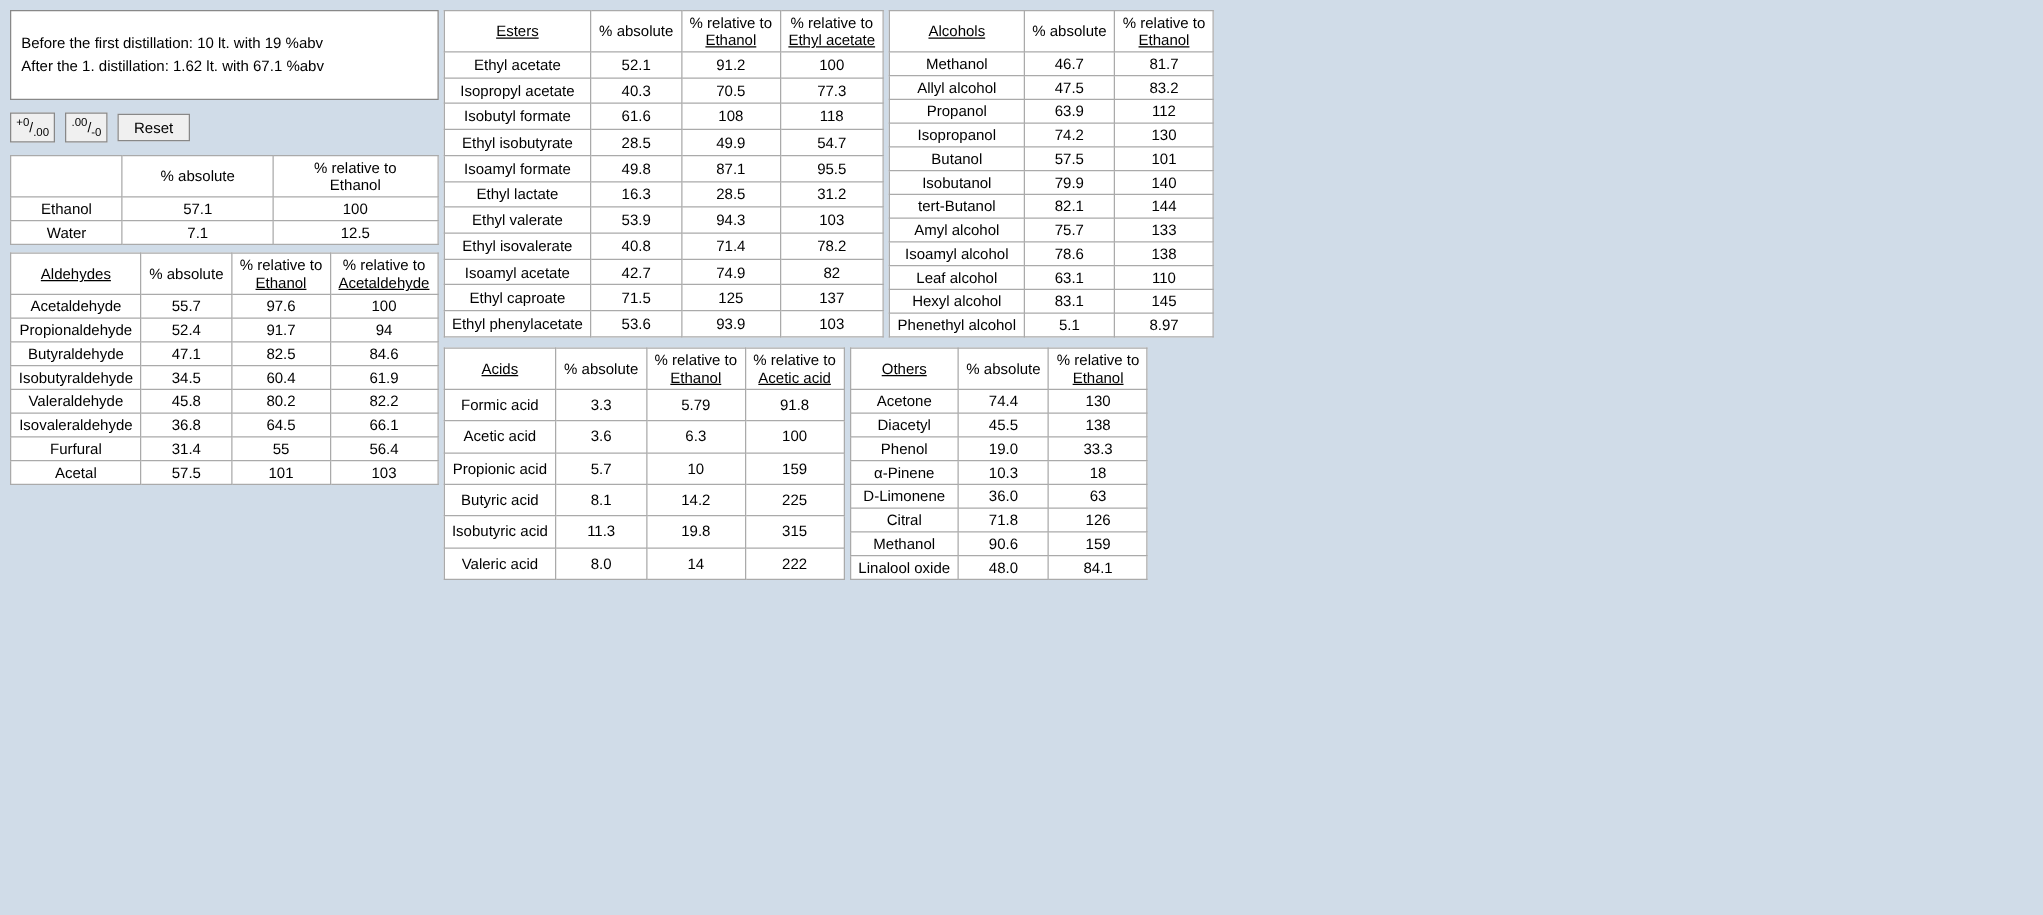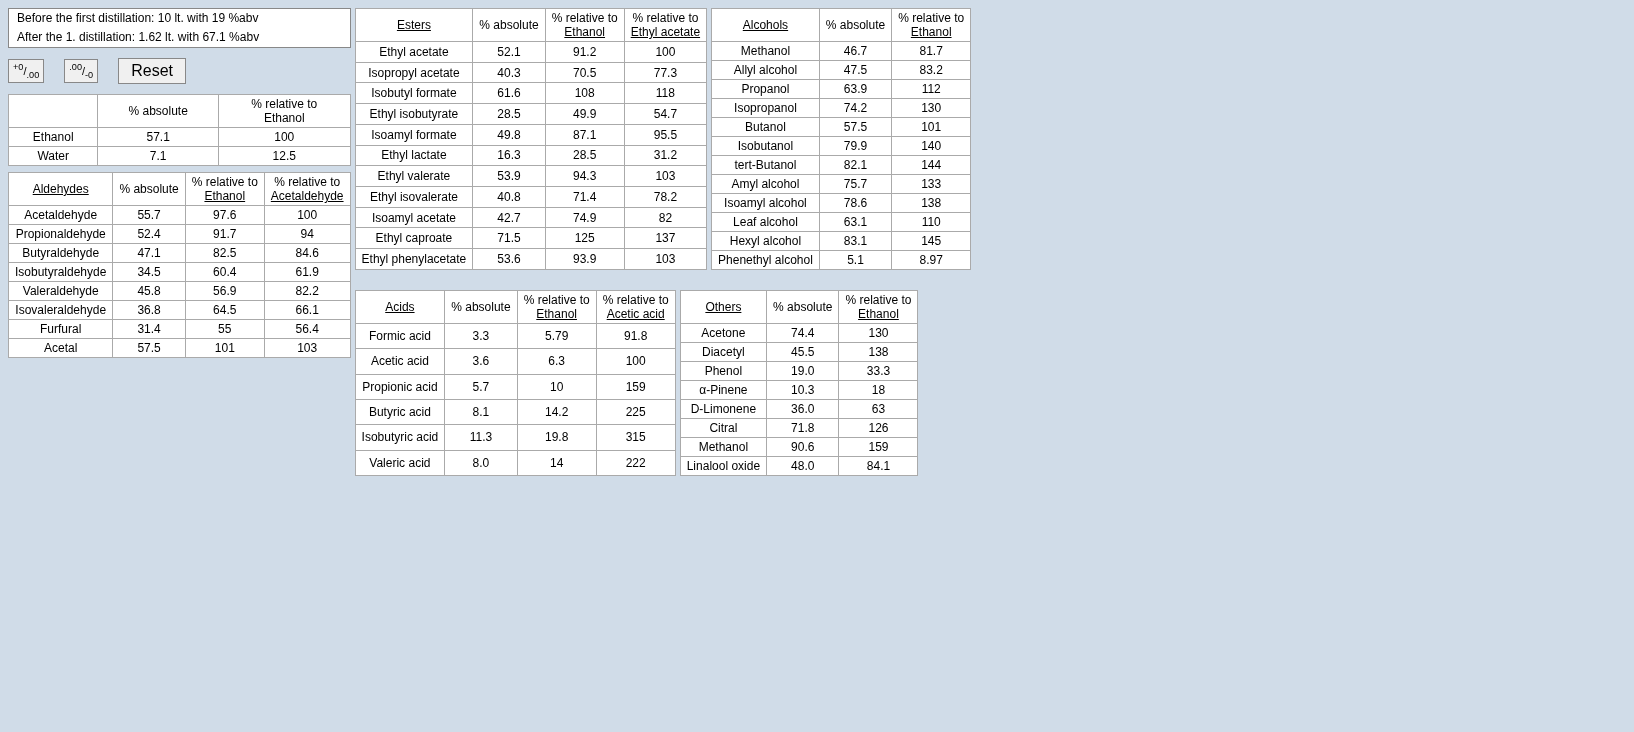"Before the first distillation: 10" .info-box { padding: 0 8px -> 16px 8px }
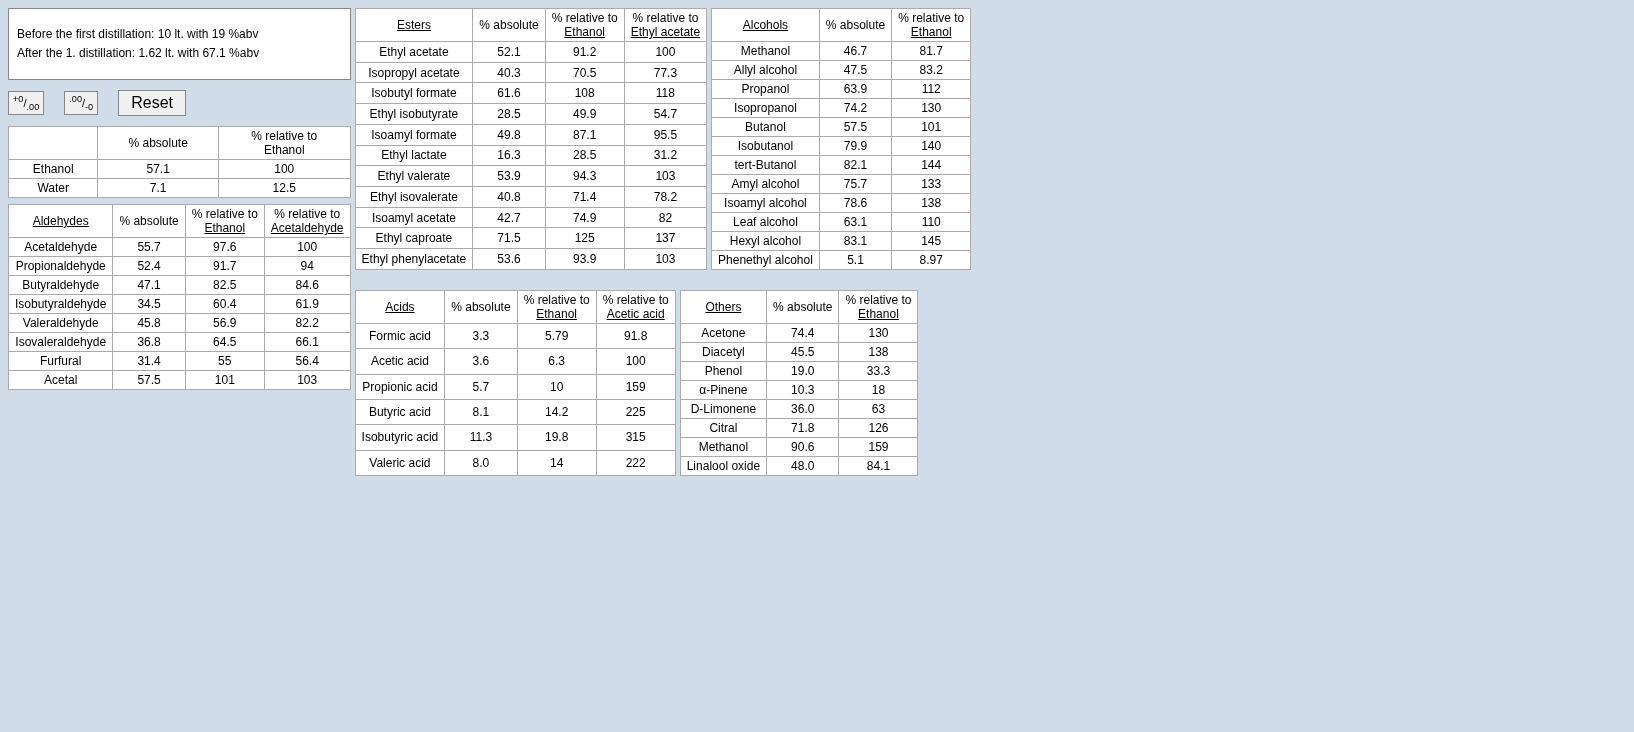"+0/.00" .controls { gap: 20px -> 8px }
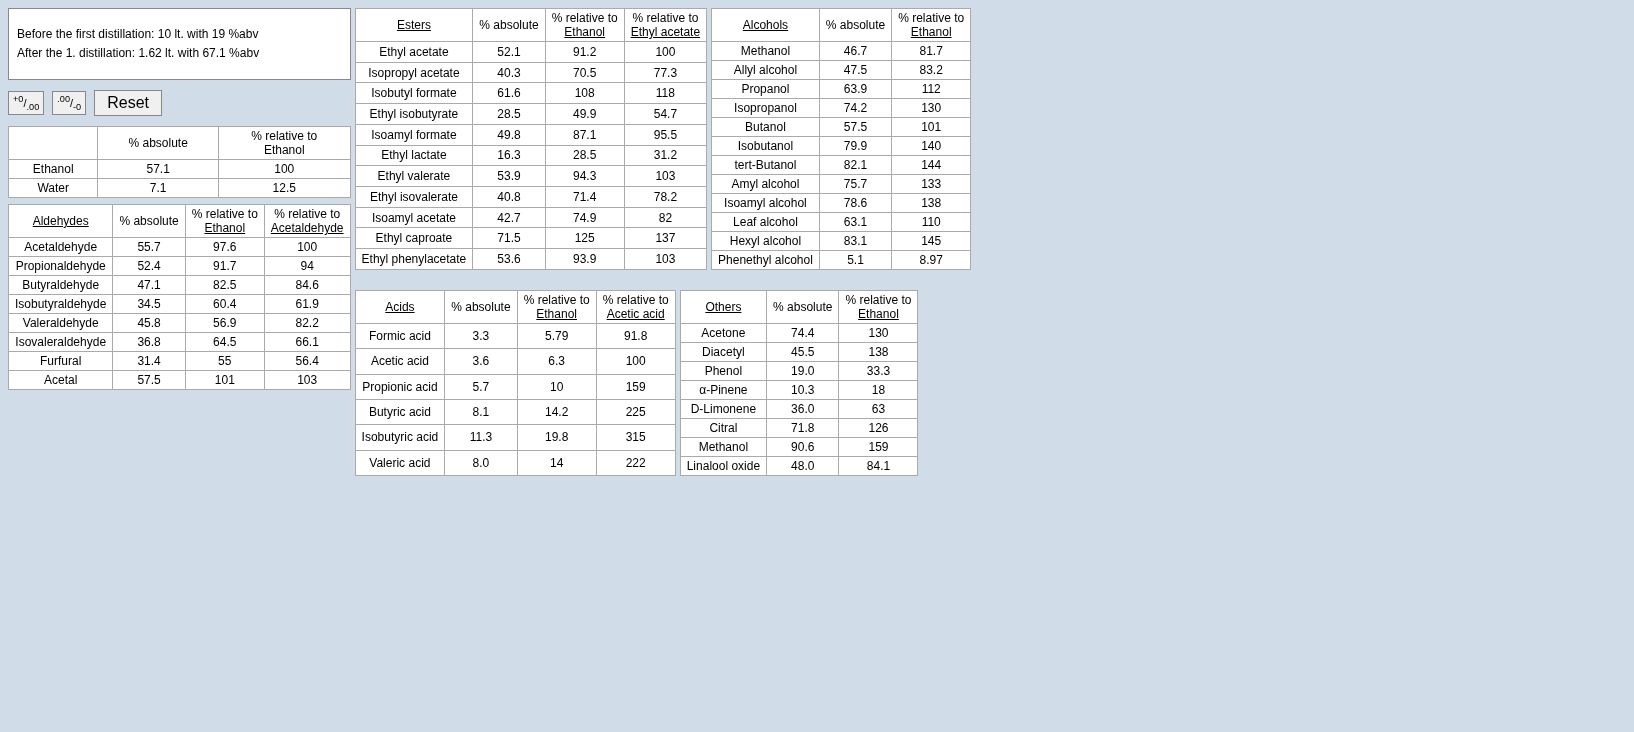"Reset" .reset-btn { font-size: 16px -> 12px }
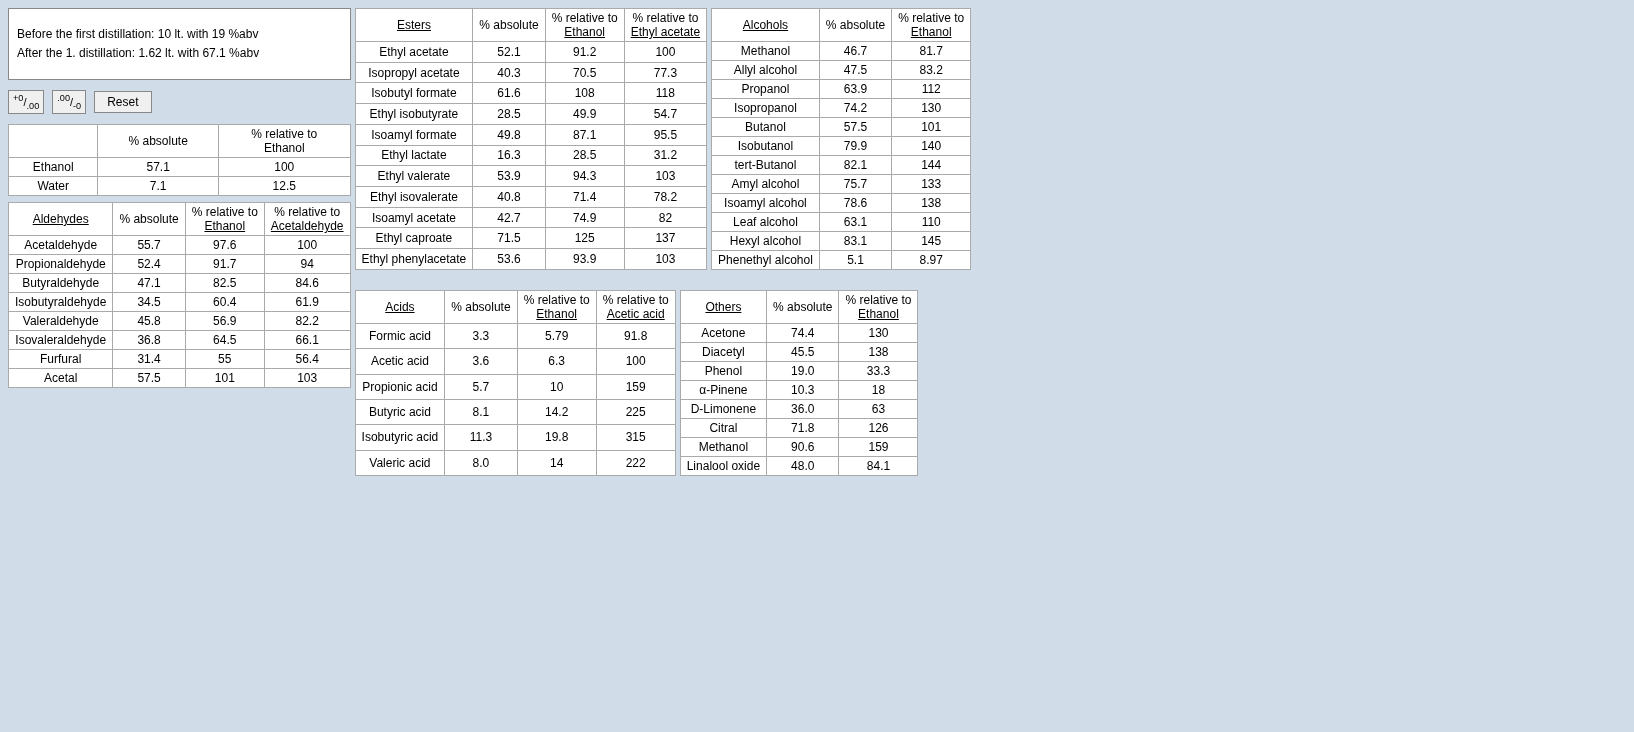"Acids" .bottom-tables { margin-top: 20px -> 8px }
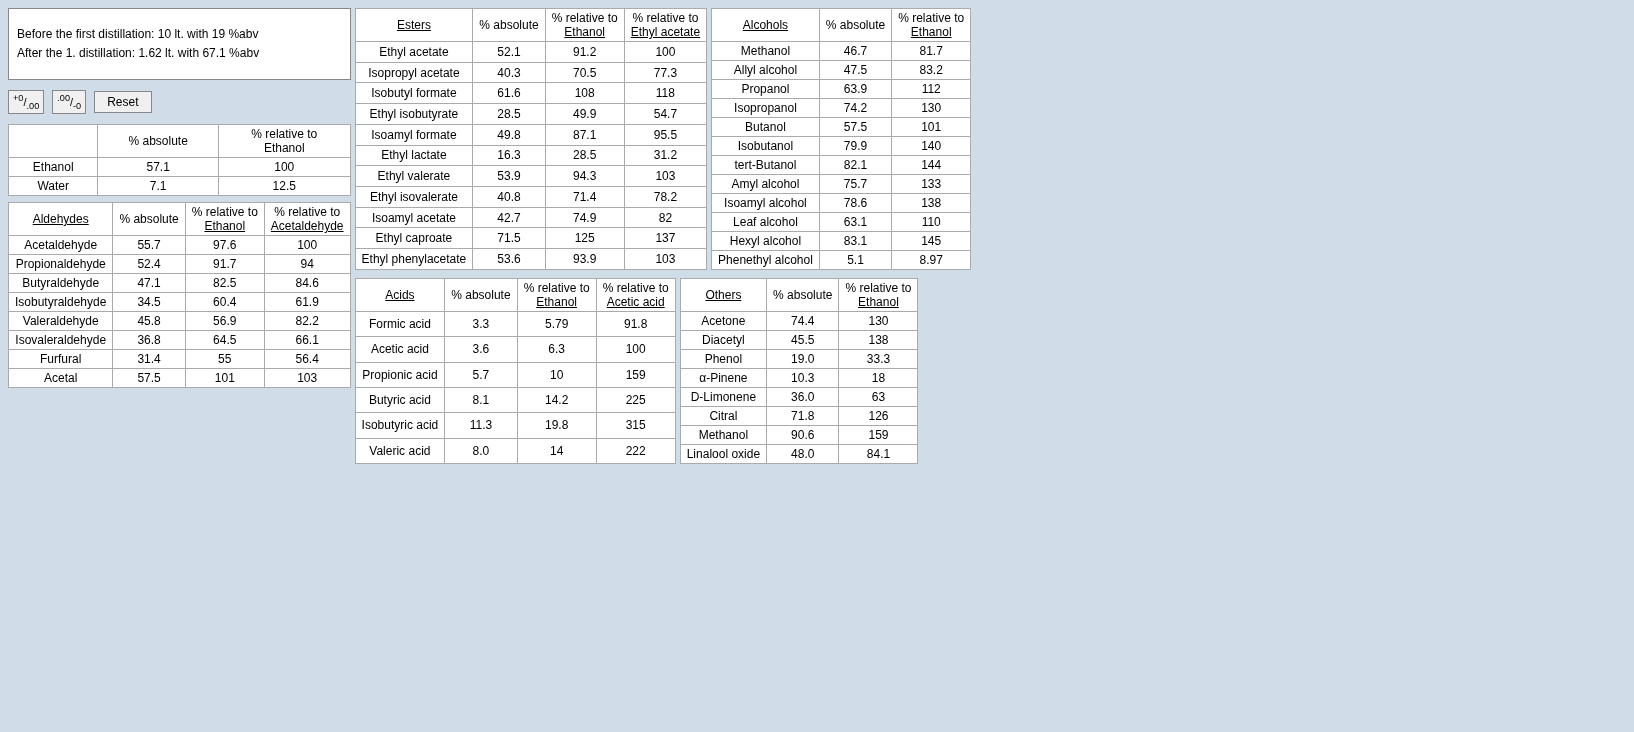"56.9" td { text: 56.9 -> 80.2 }
